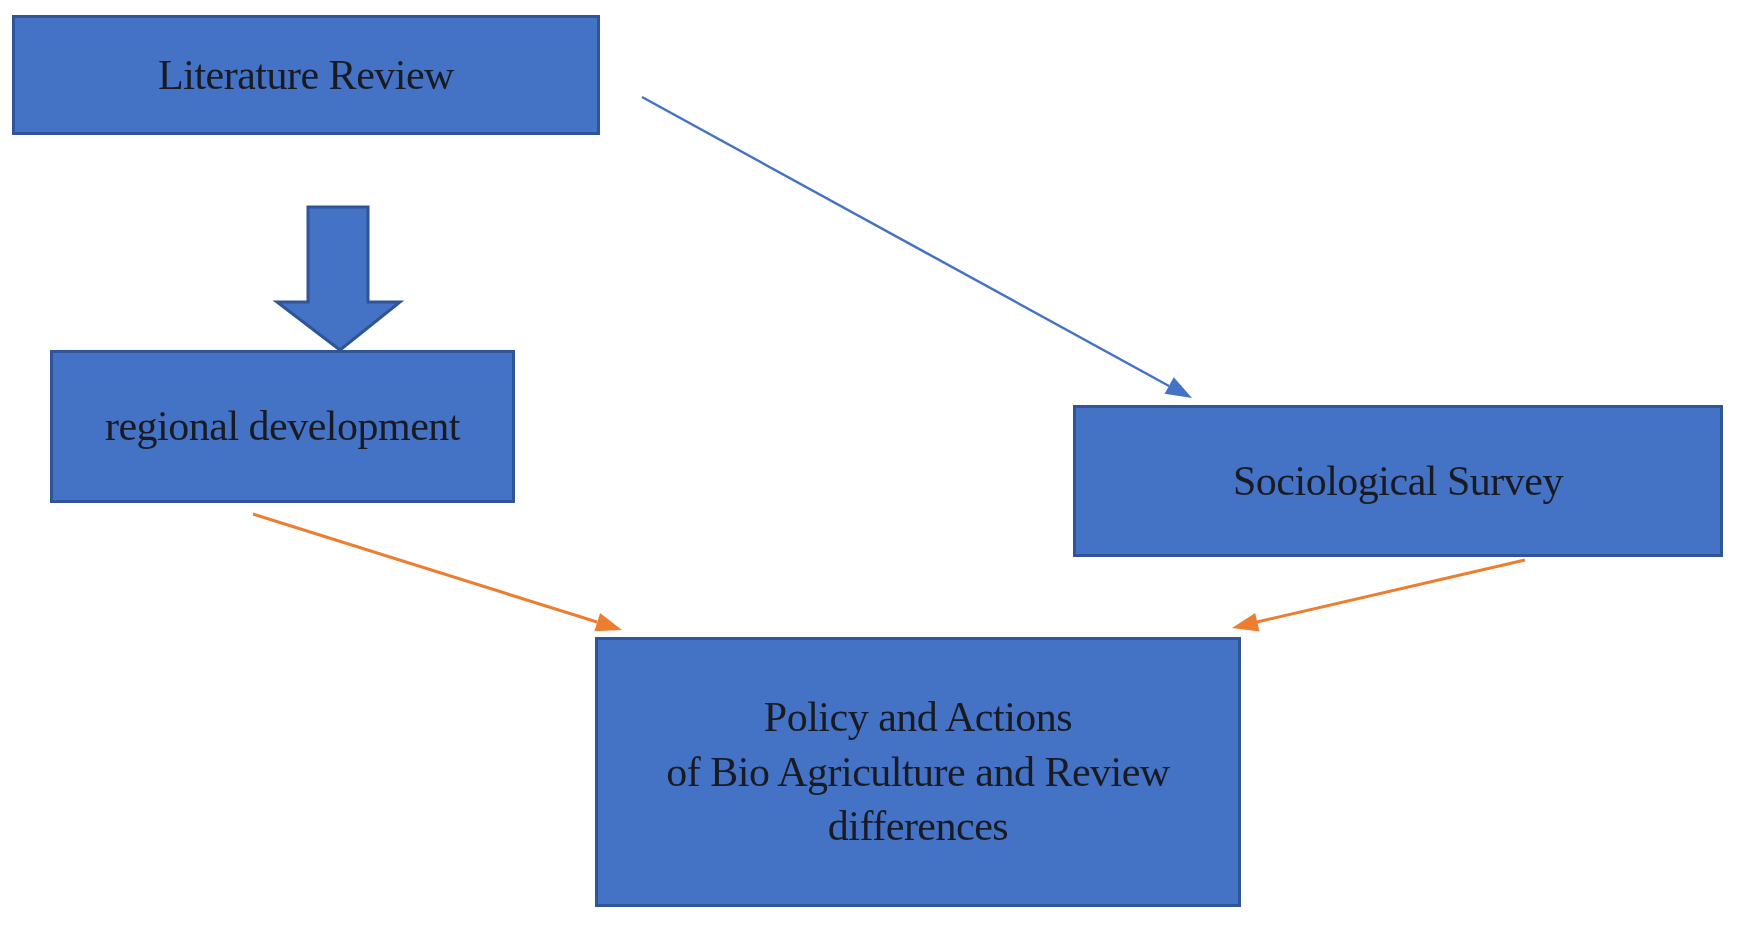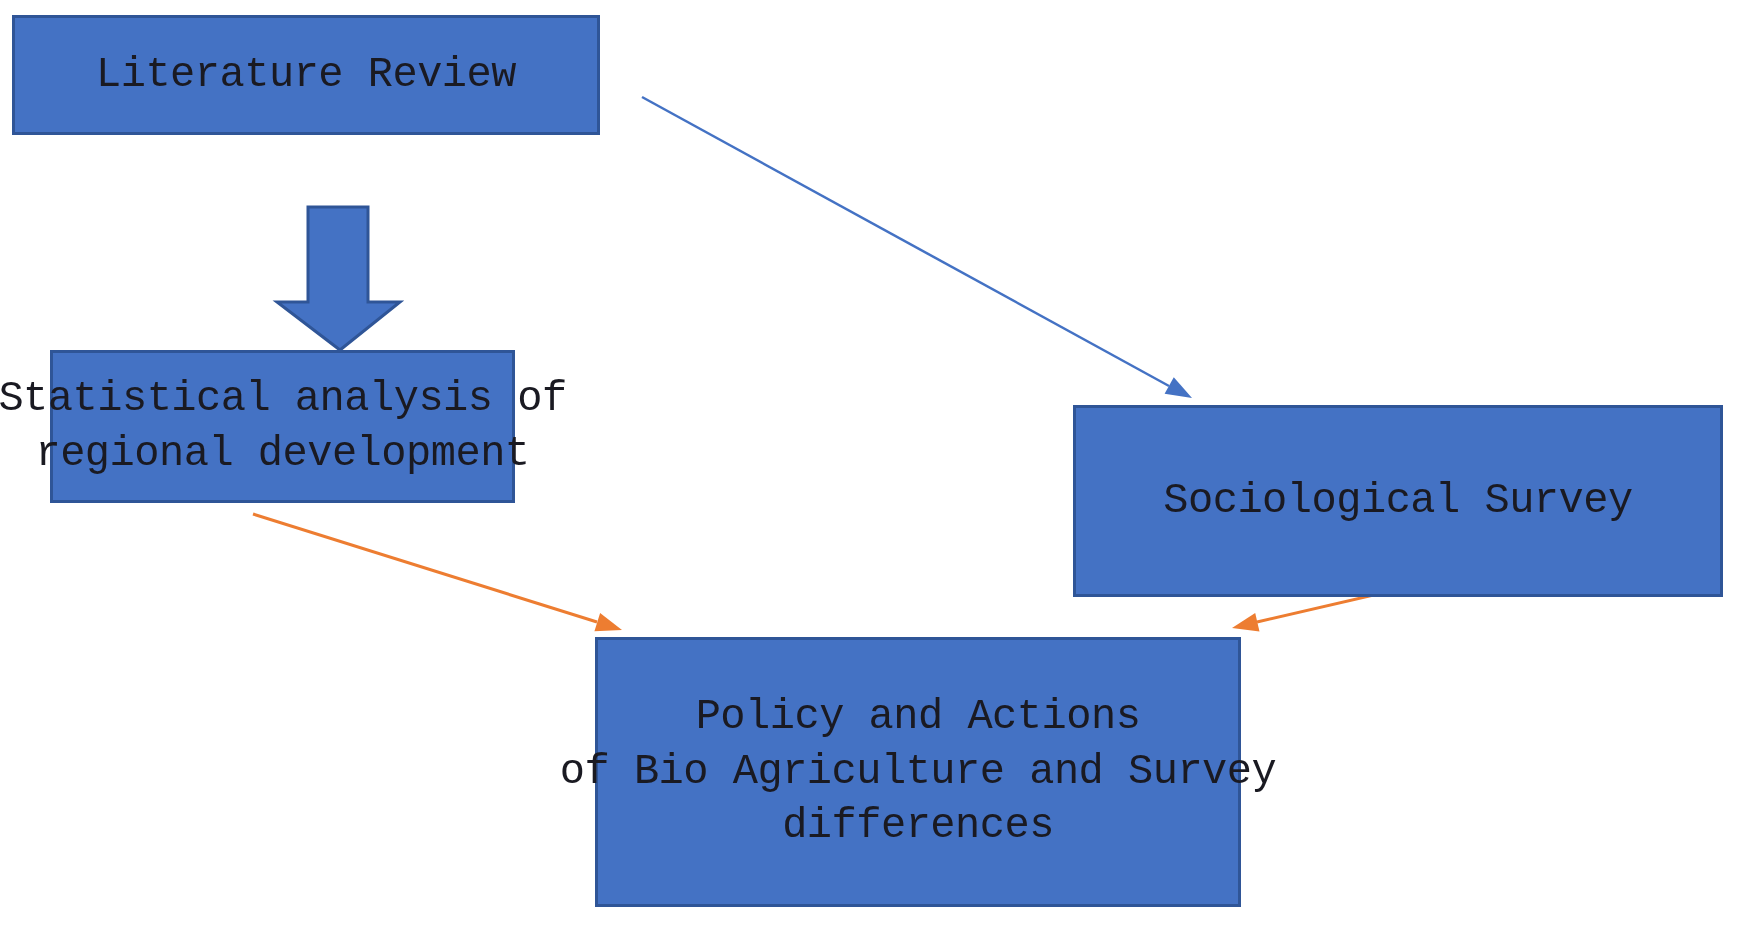"Literature Review" .canvas { font-family: Liberation Mono, monospace -> Liberation Serif, serif }
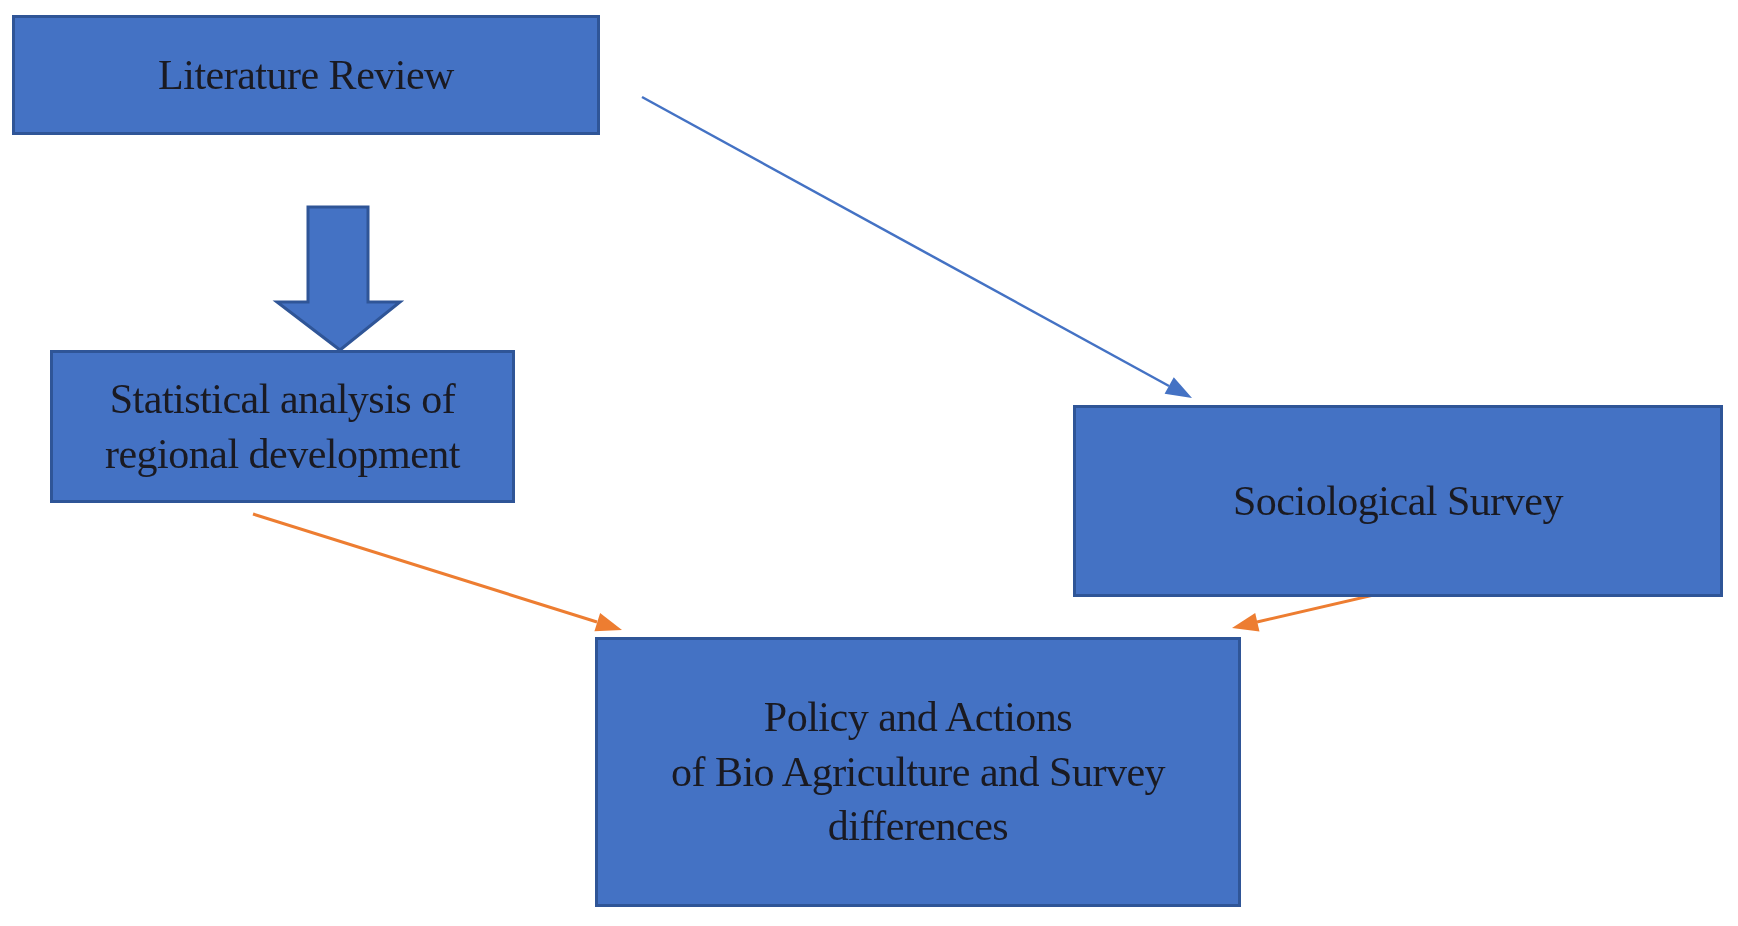"Statistical analysis of" div.node-line { html: <div>Statistical analysis of</div> -> none }
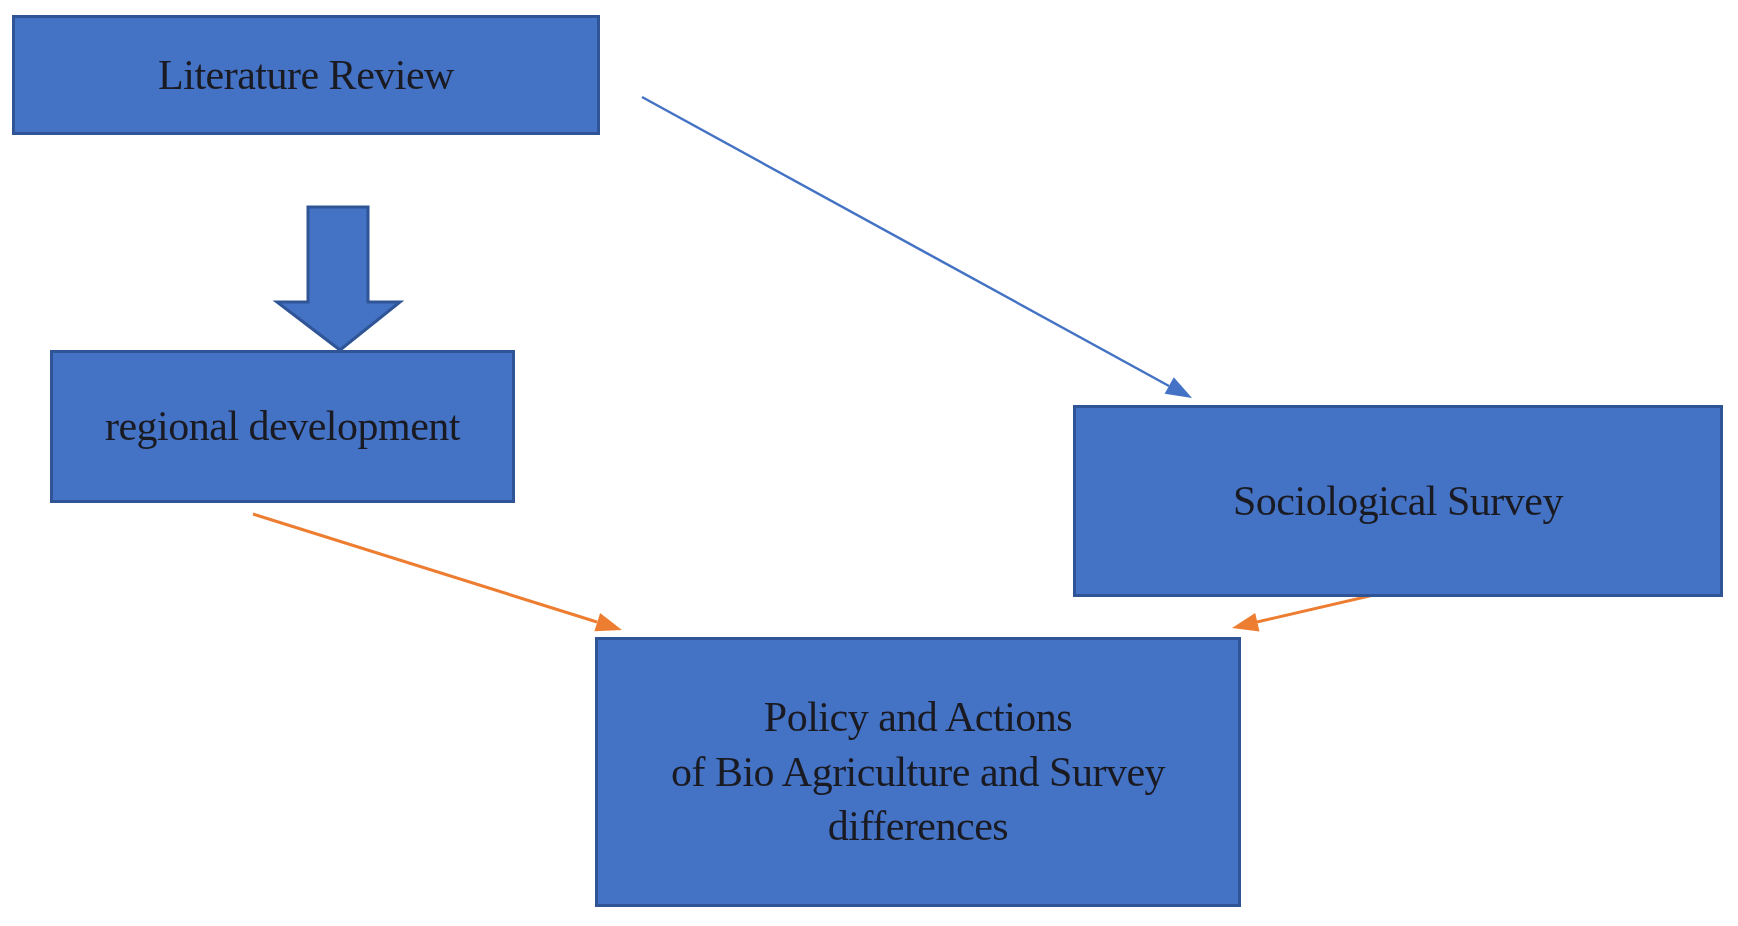"Sociological Survey" .node-sociological { height: 192px -> 152px }
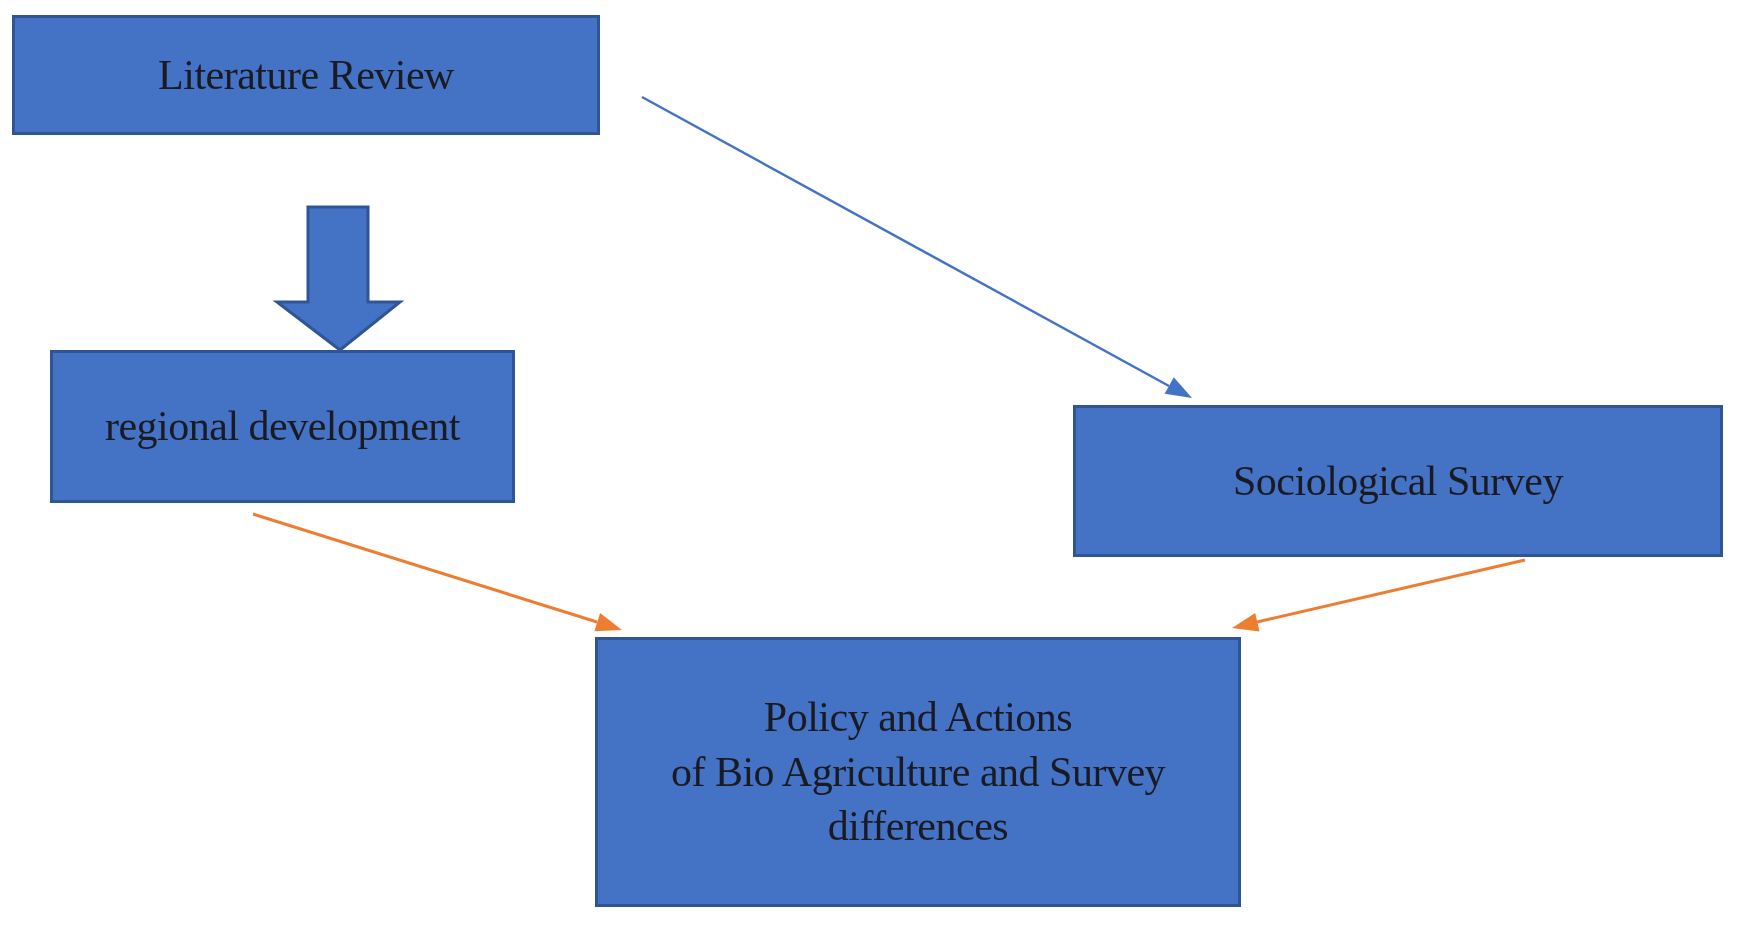"of Bio Agriculture and Survey" div.node-line { text: Survey -> Review }
